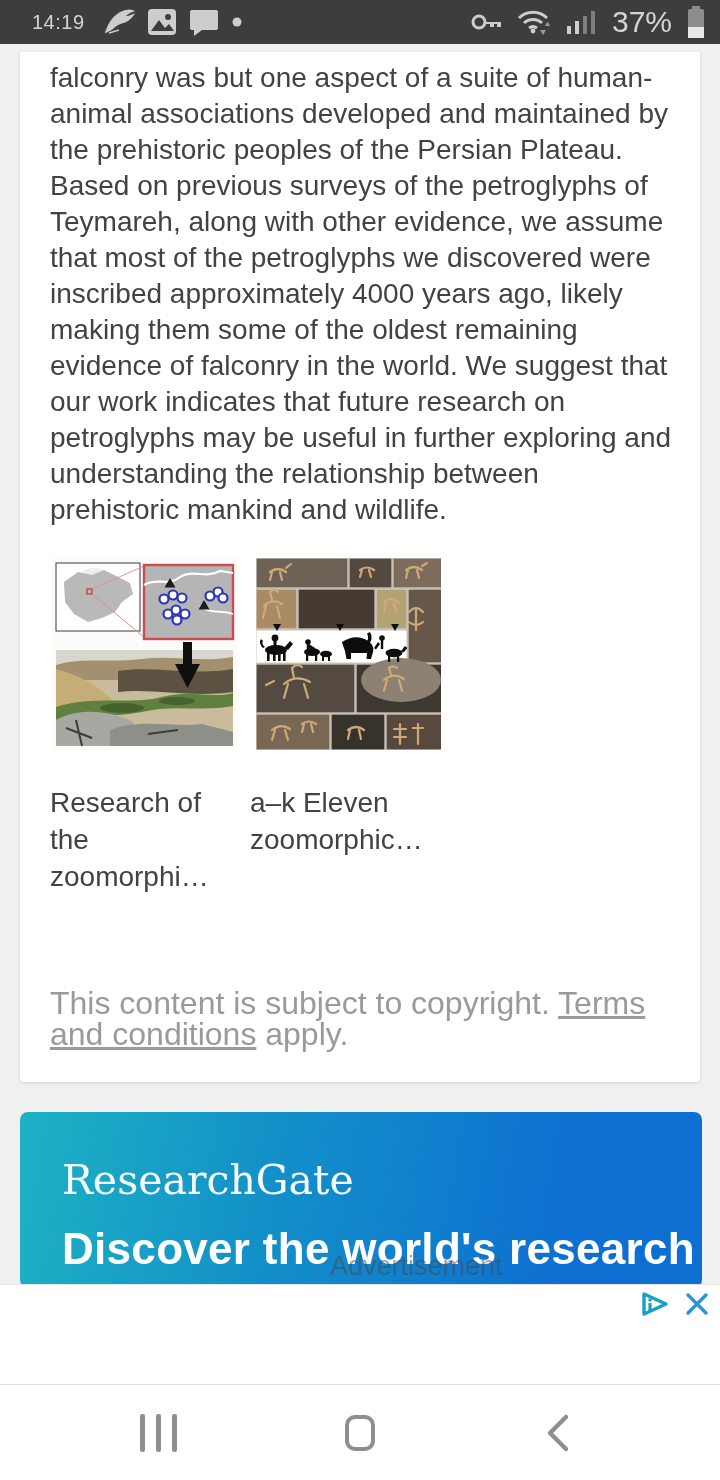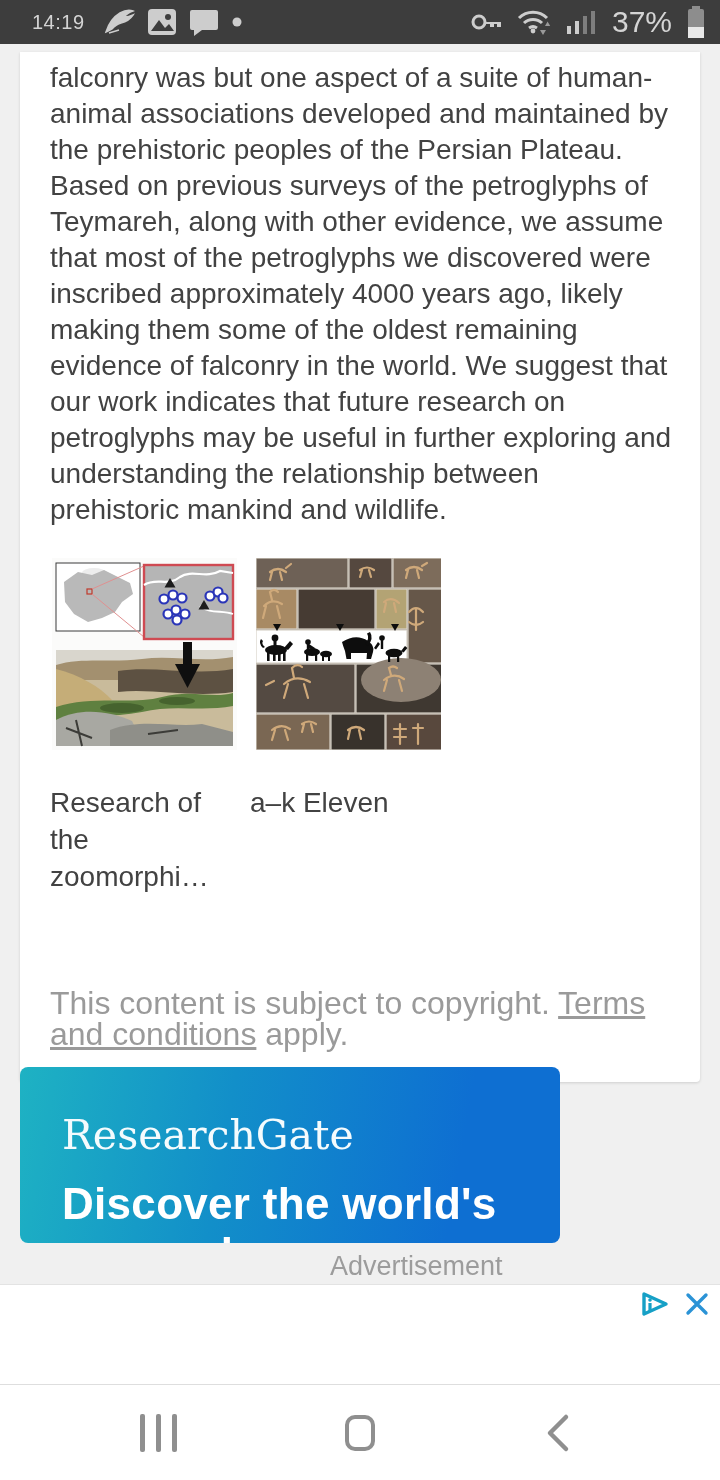"zoomorphic…" div { html: none -> <div>zoomorphic…</div> }
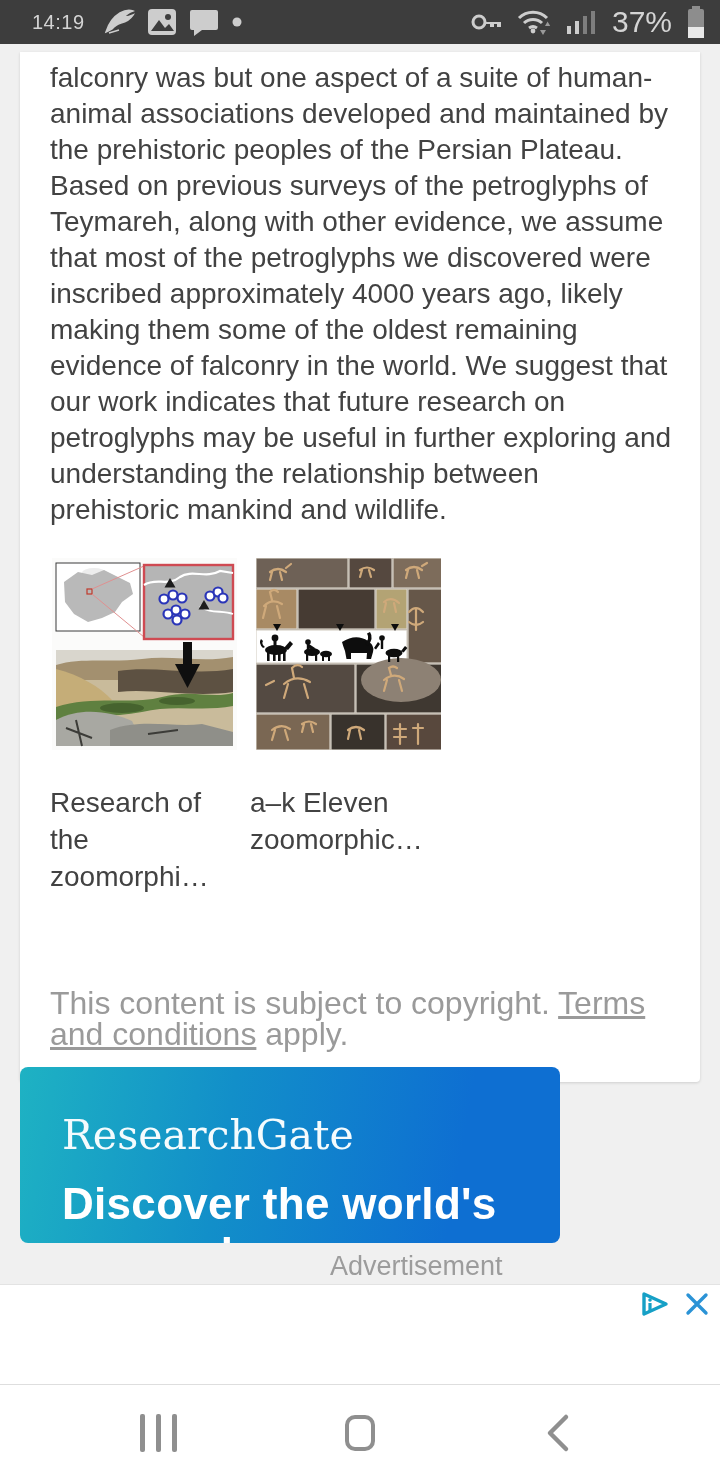"ResearchGate" .banner { top: 1067px -> 1112px; width: 540px -> 682px }
